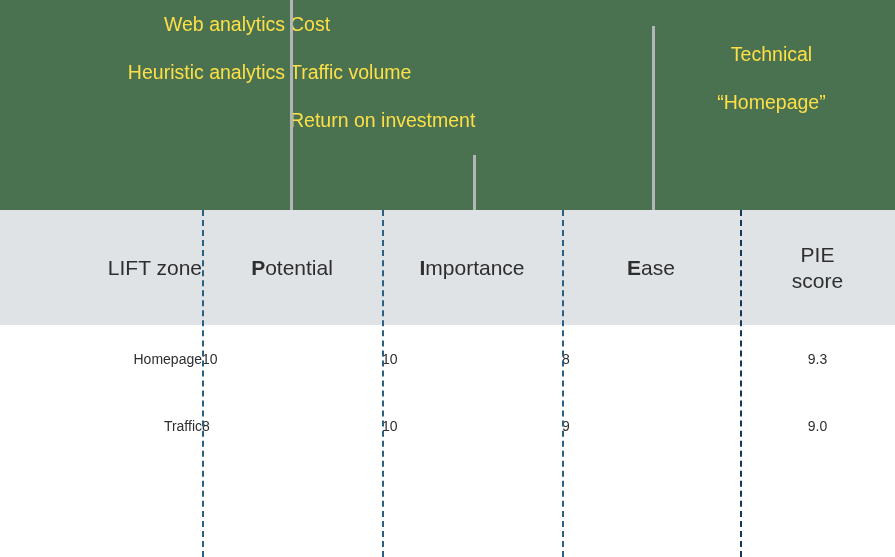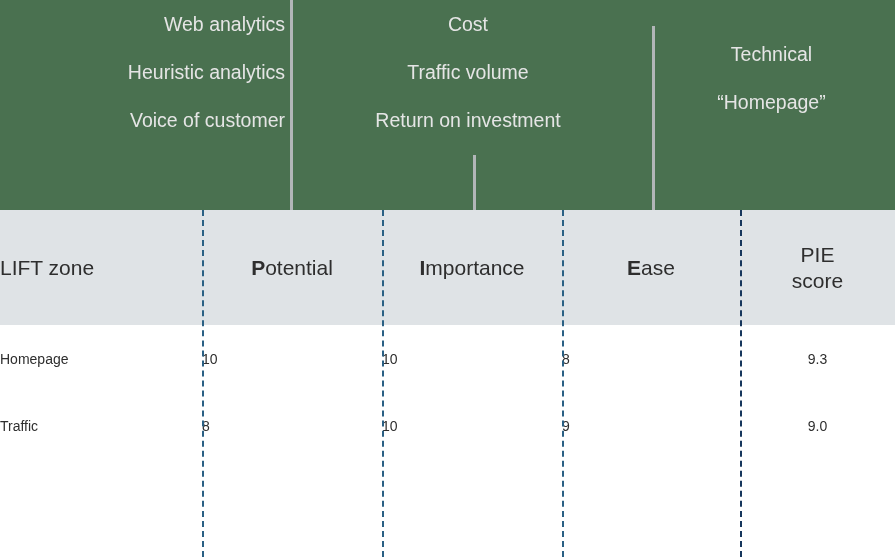"Web analytics" .ann-group { color: #e5e5e5 -> #fde047 }
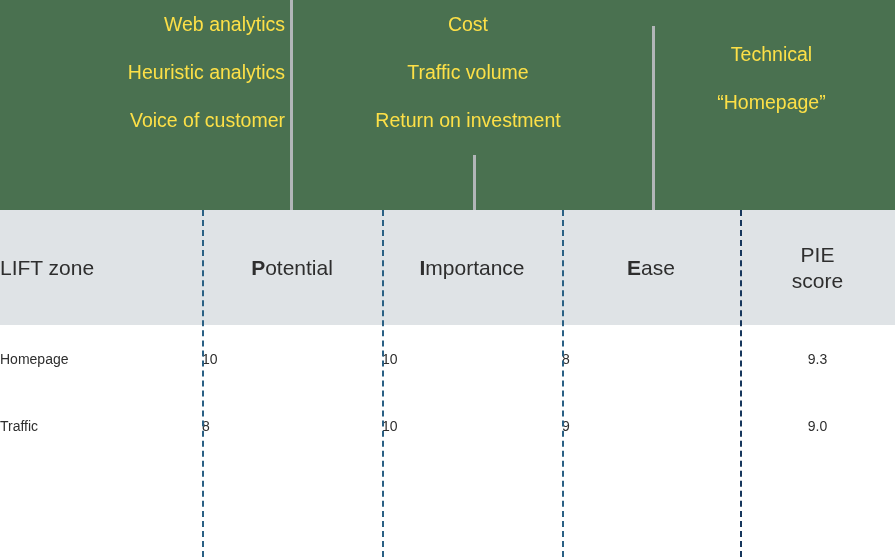"Cost" .ann-importance { left: 284px -> 290px; text-align: center -> none }
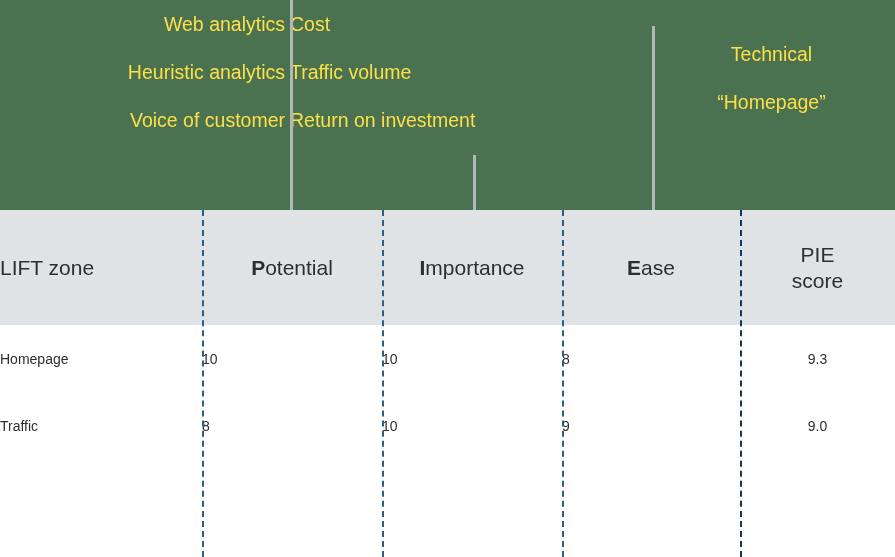"Voice of customer" span.ann-line { html: <span>Voice of customer</span> -> none }
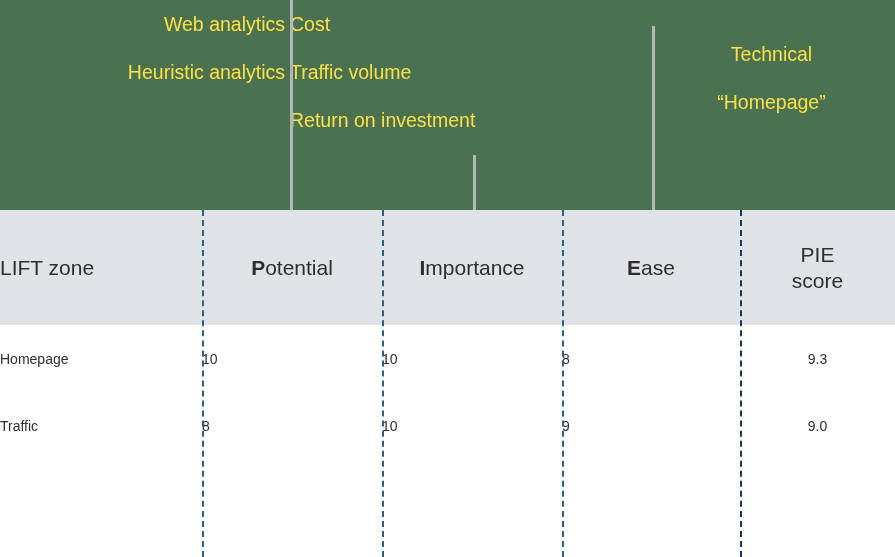"LIFT zone" .cell-label { text-align: left -> right }
